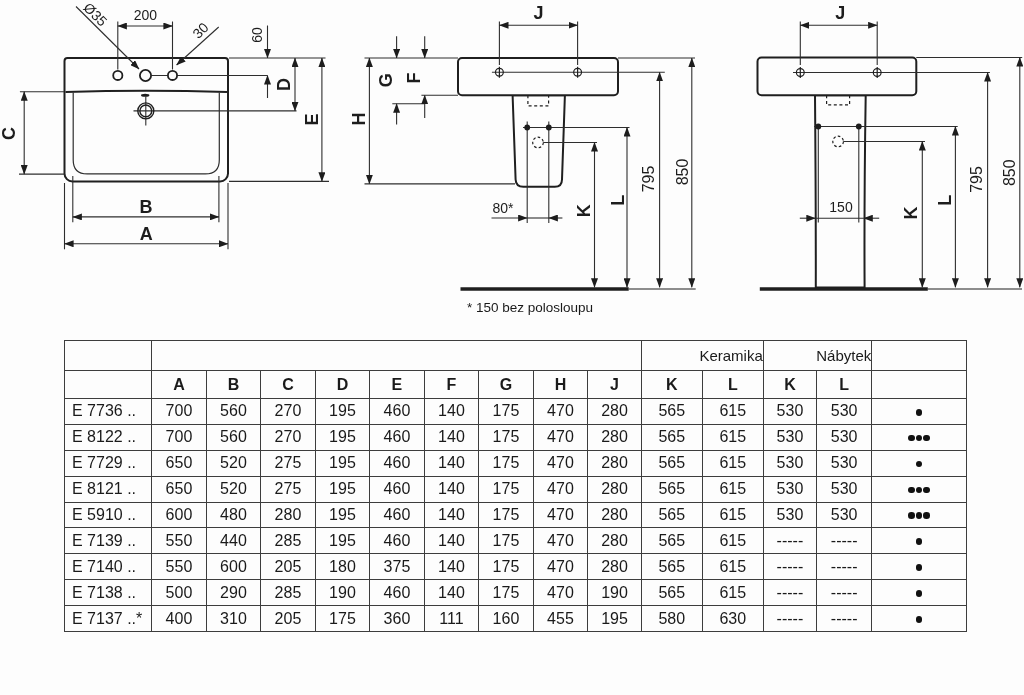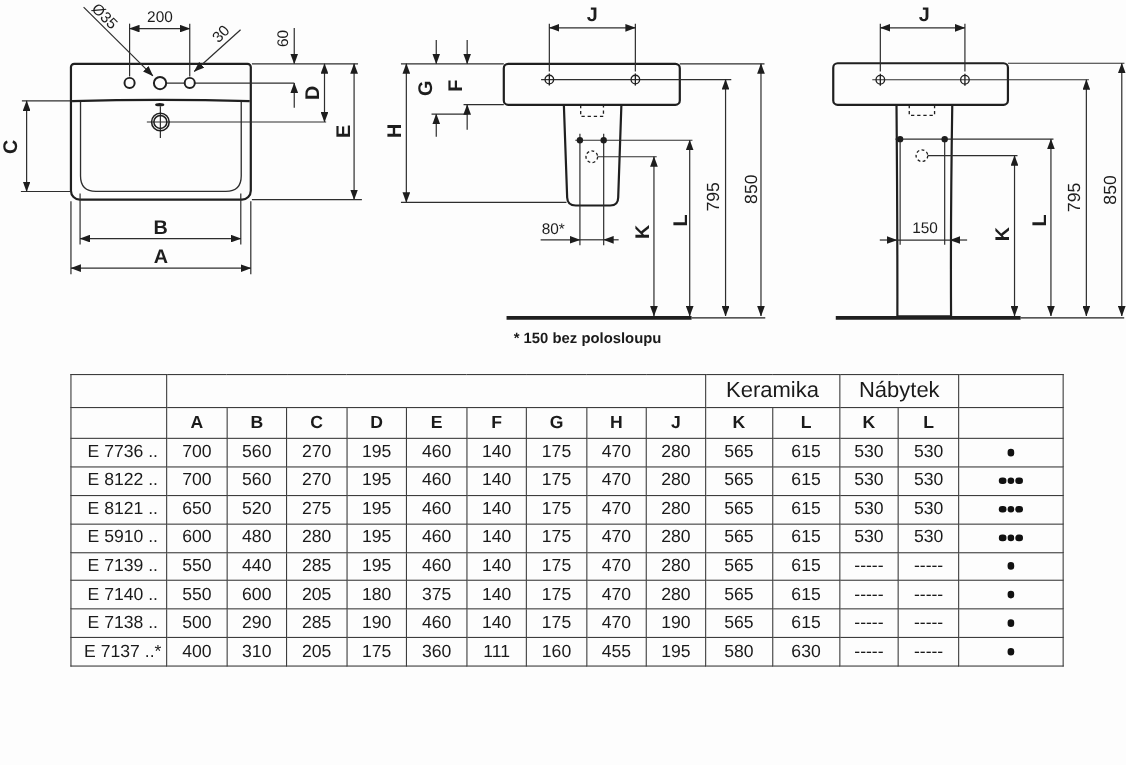"* 150 bez polosloupu" .fn1 { font-weight: bold -> none }
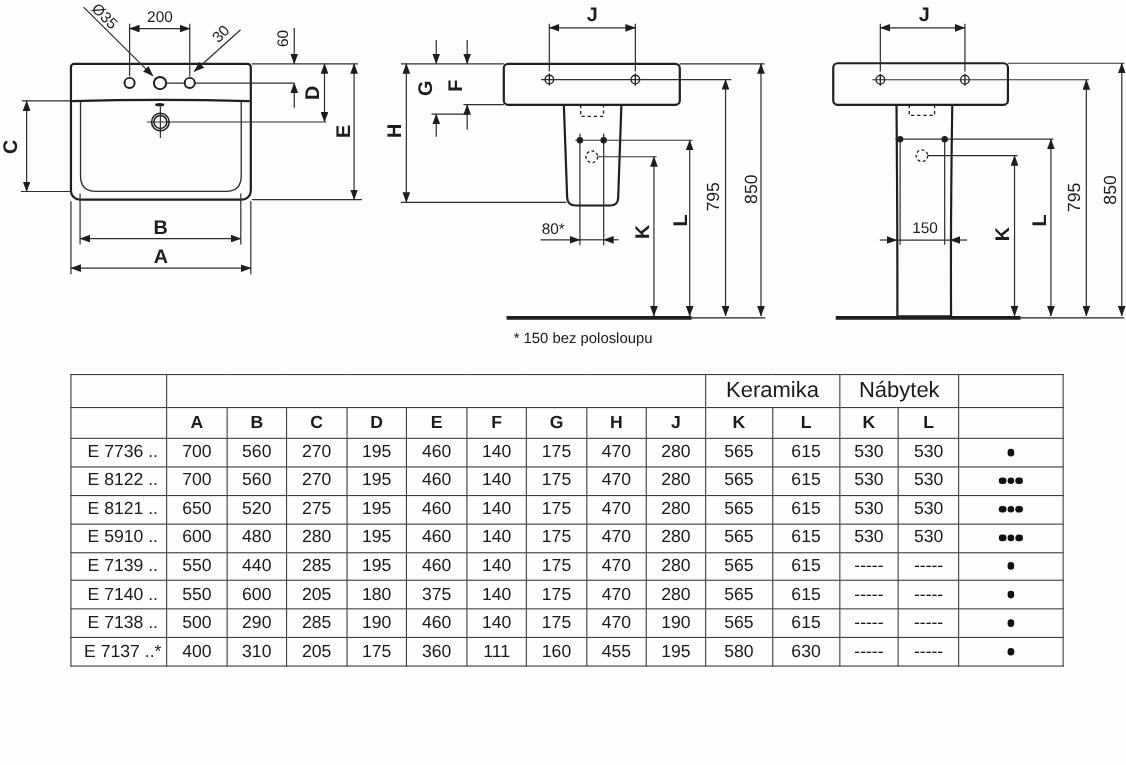"Keramika" tr.h1 td { font-size: 20px -> 15px; text-align: none -> right }
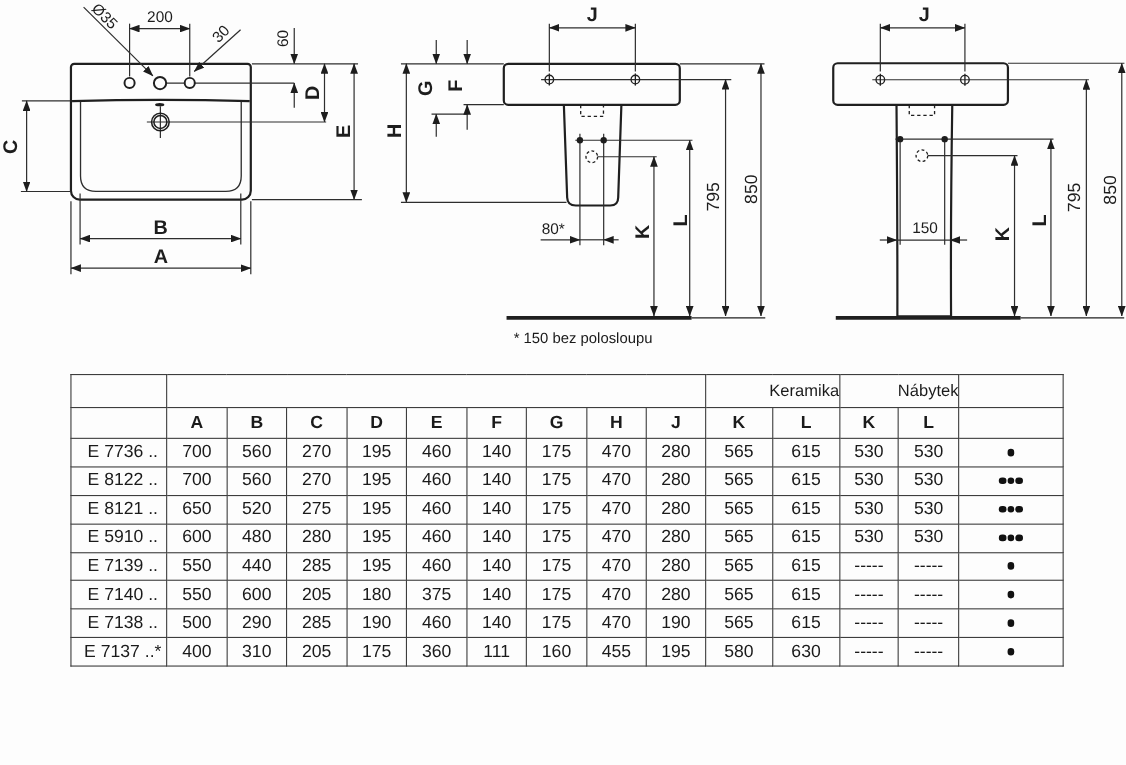"E 7736 .." td.nm { text-align: center -> left }
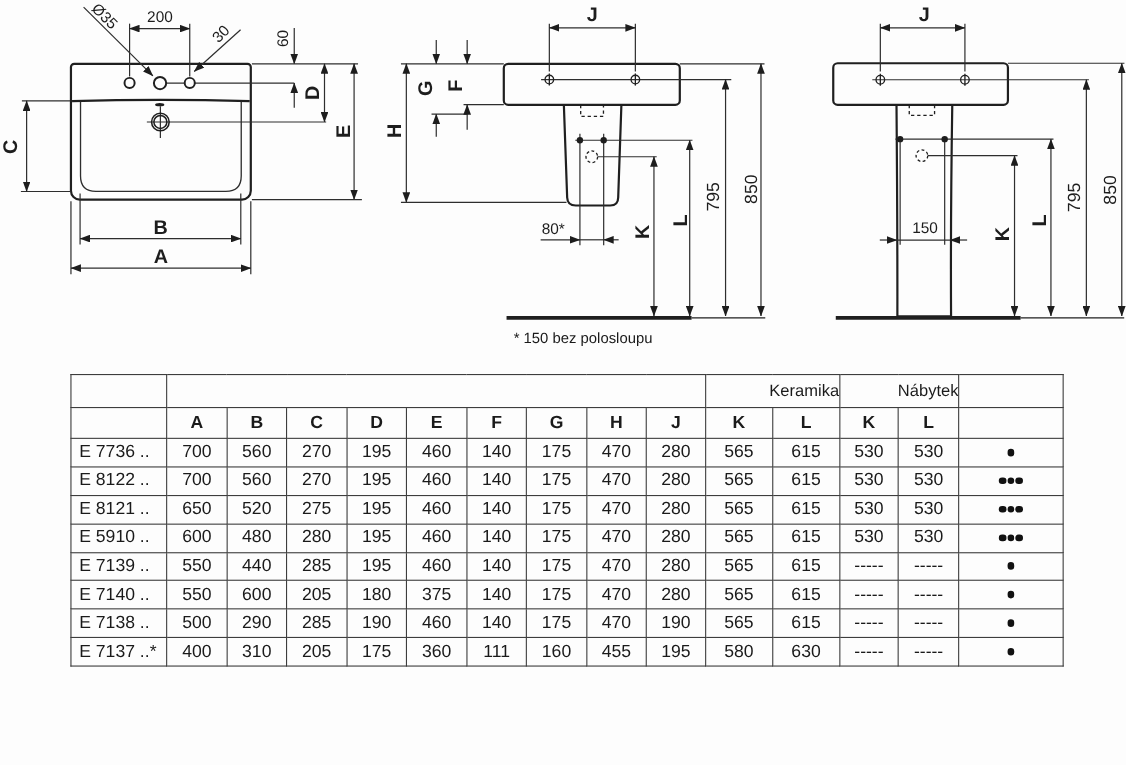"E 7729 .." tr.r { html: none -> <tr> <td>E 7729 ..</td> <td>650</td> <td>520</td> <td>275</td> <td>195</td> <td>460</td> <td>140</td> <td>175</td> <td>470</td> <td>280</td> <td>565</td> <td>615</td> <td>530</td> <td>530</td> <td><span></span></td> </tr> }
